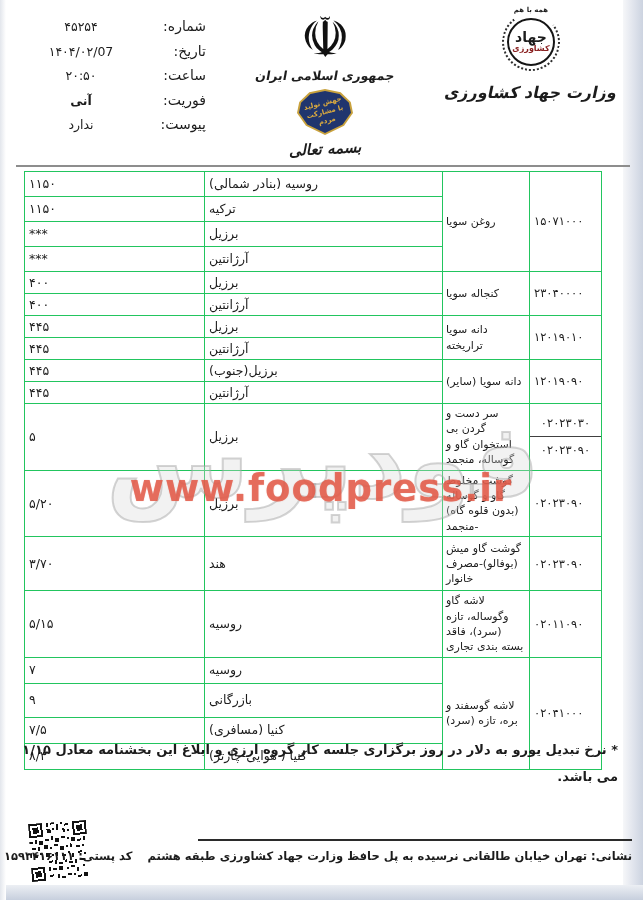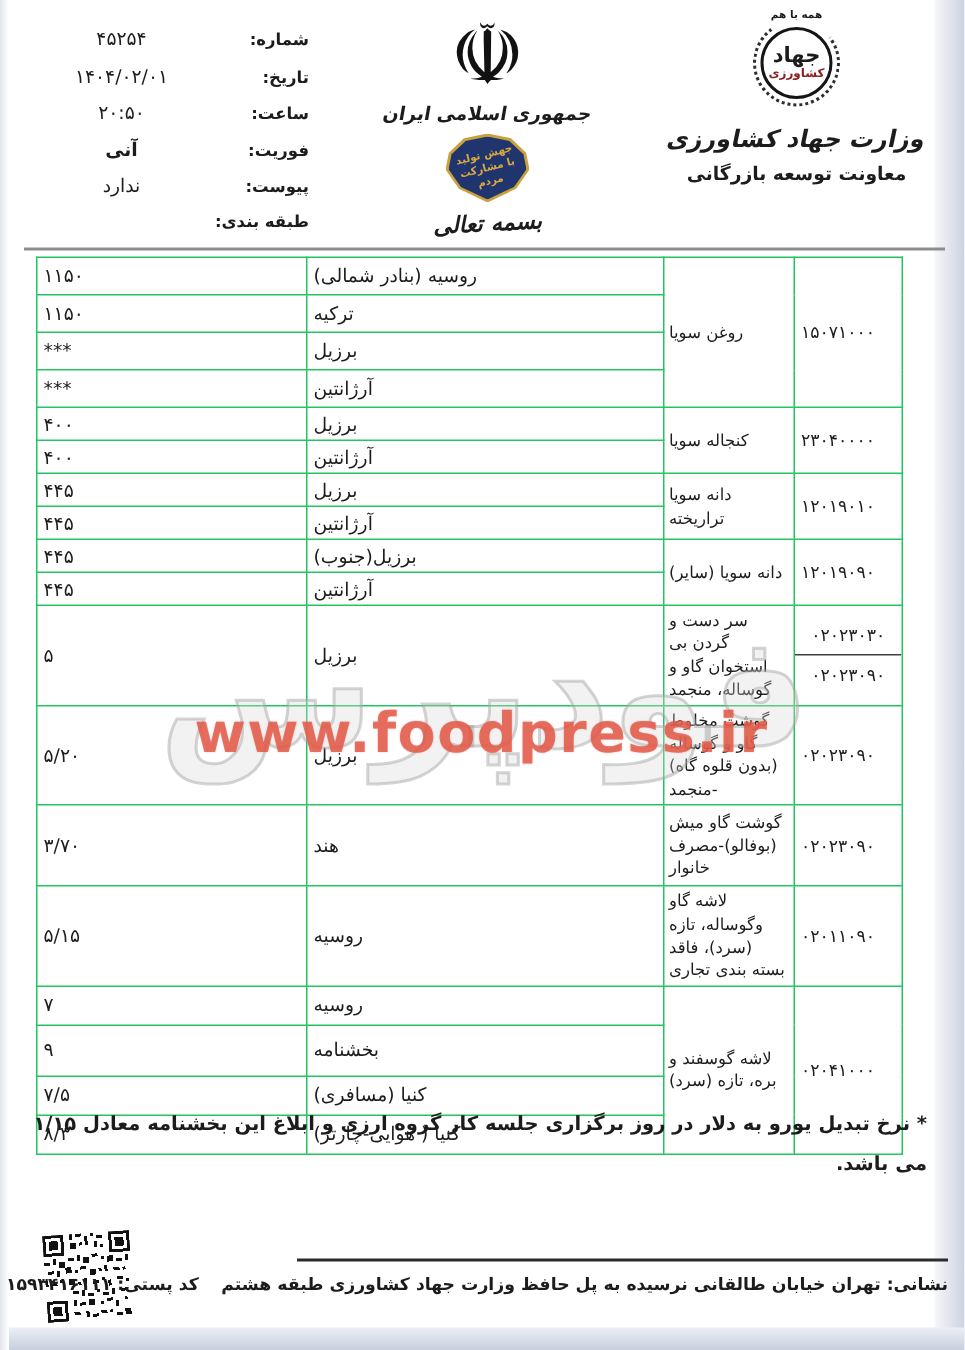"شماره:" .meta-label { font-size: 11px -> 14px; font-weight: bold -> normal }
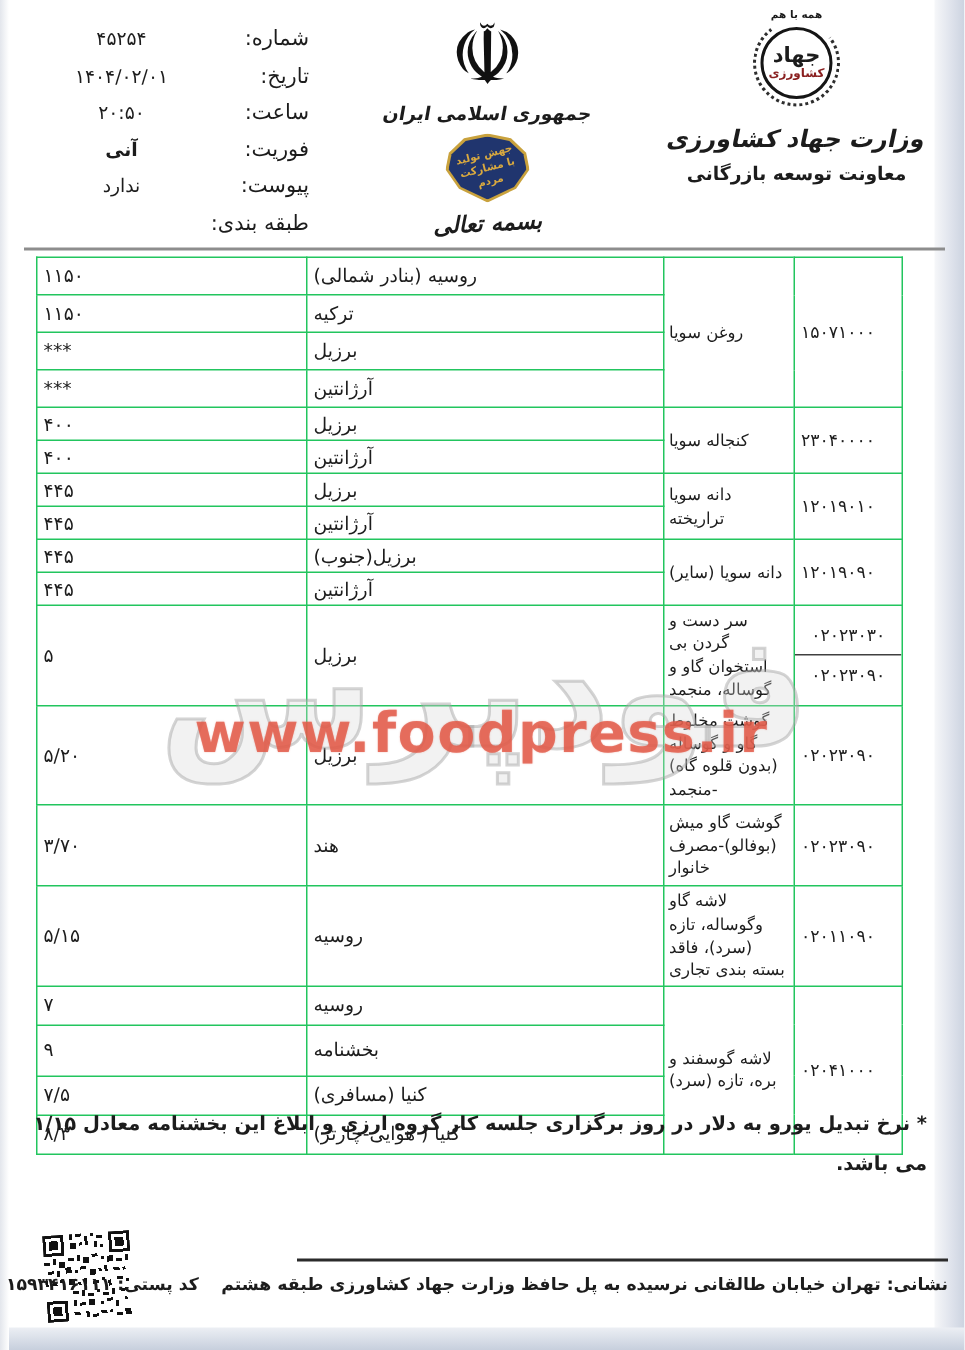"۱۴۰۴/۰۲/۰۱" span.meta-value { text: ۱۴۰۴/۰۲/۰۱ -> ۱۴۰۴/۰۲/07 }
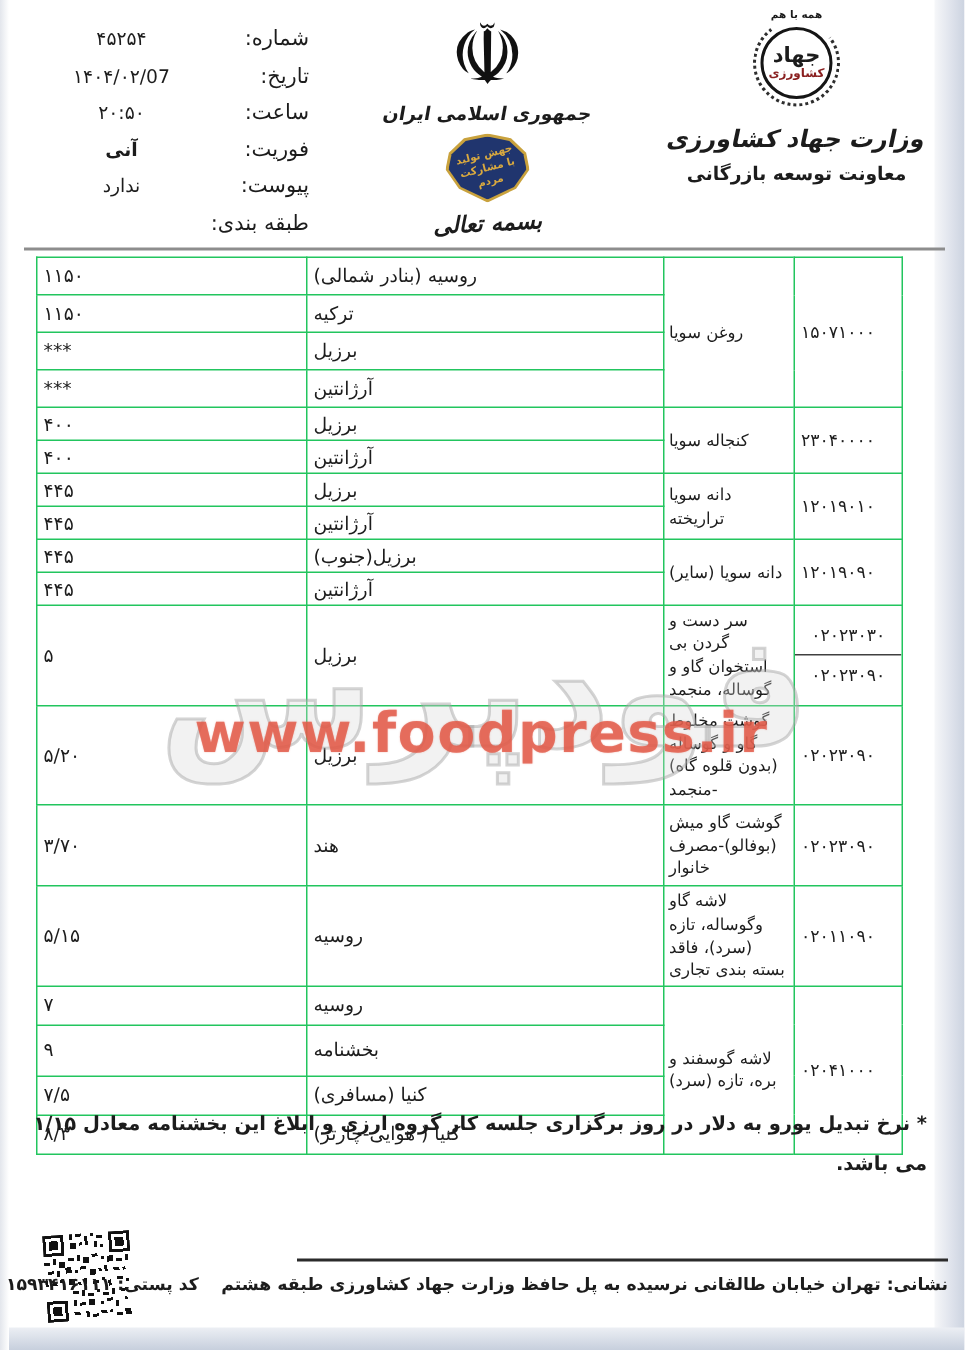"معاونت توسعه بازرگانی" div.deputy { html: <div>معاونت توسعه بازرگانی</div> -> none }
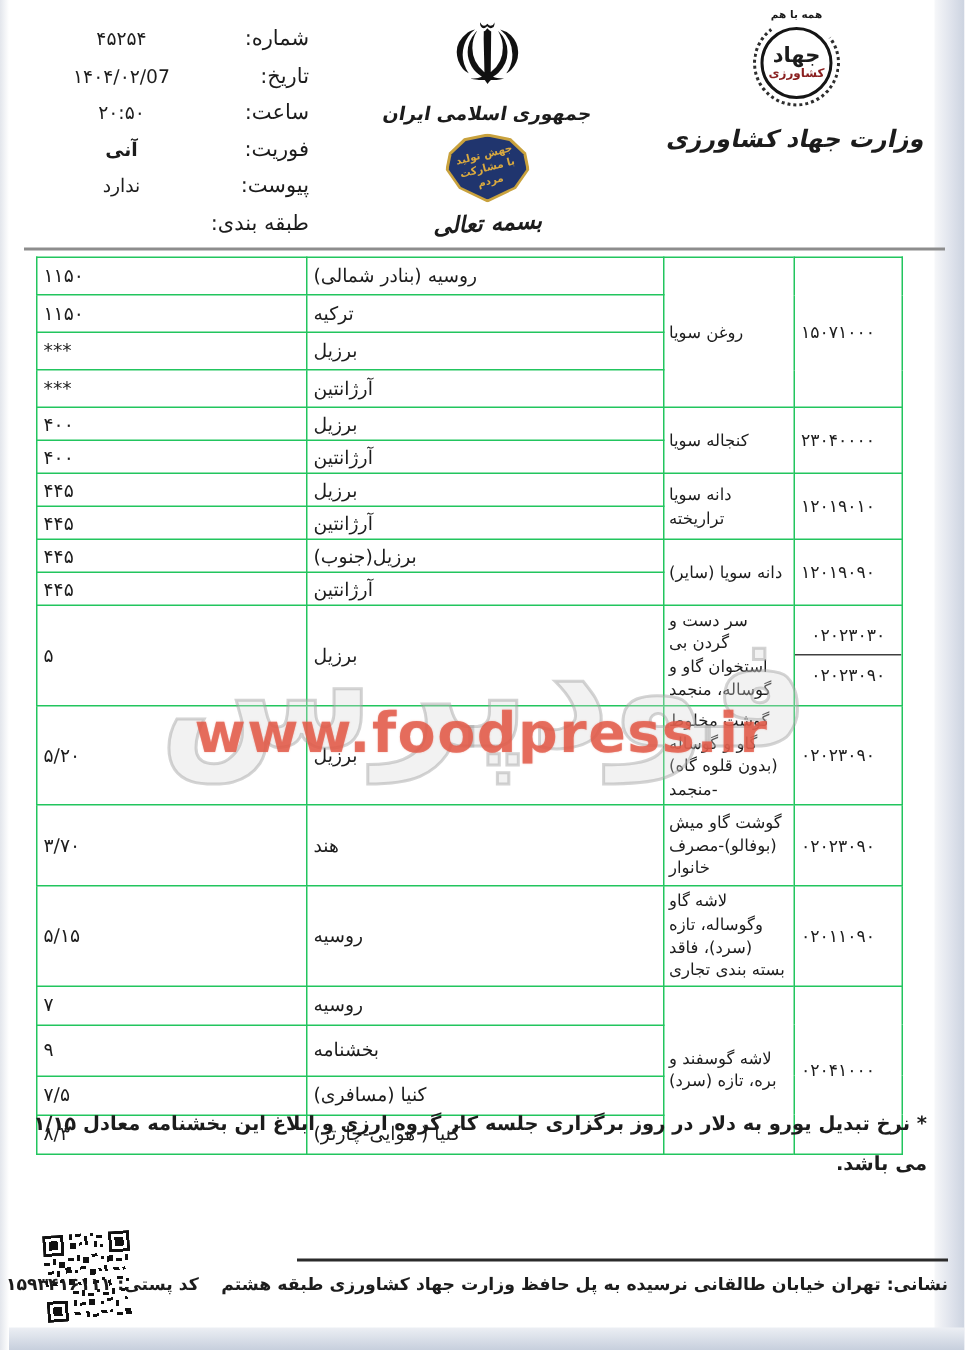"طبقه بندی:" div.meta-row { html: <div> <span>طبقه بندی:</span> <span></span> </div> -> none }
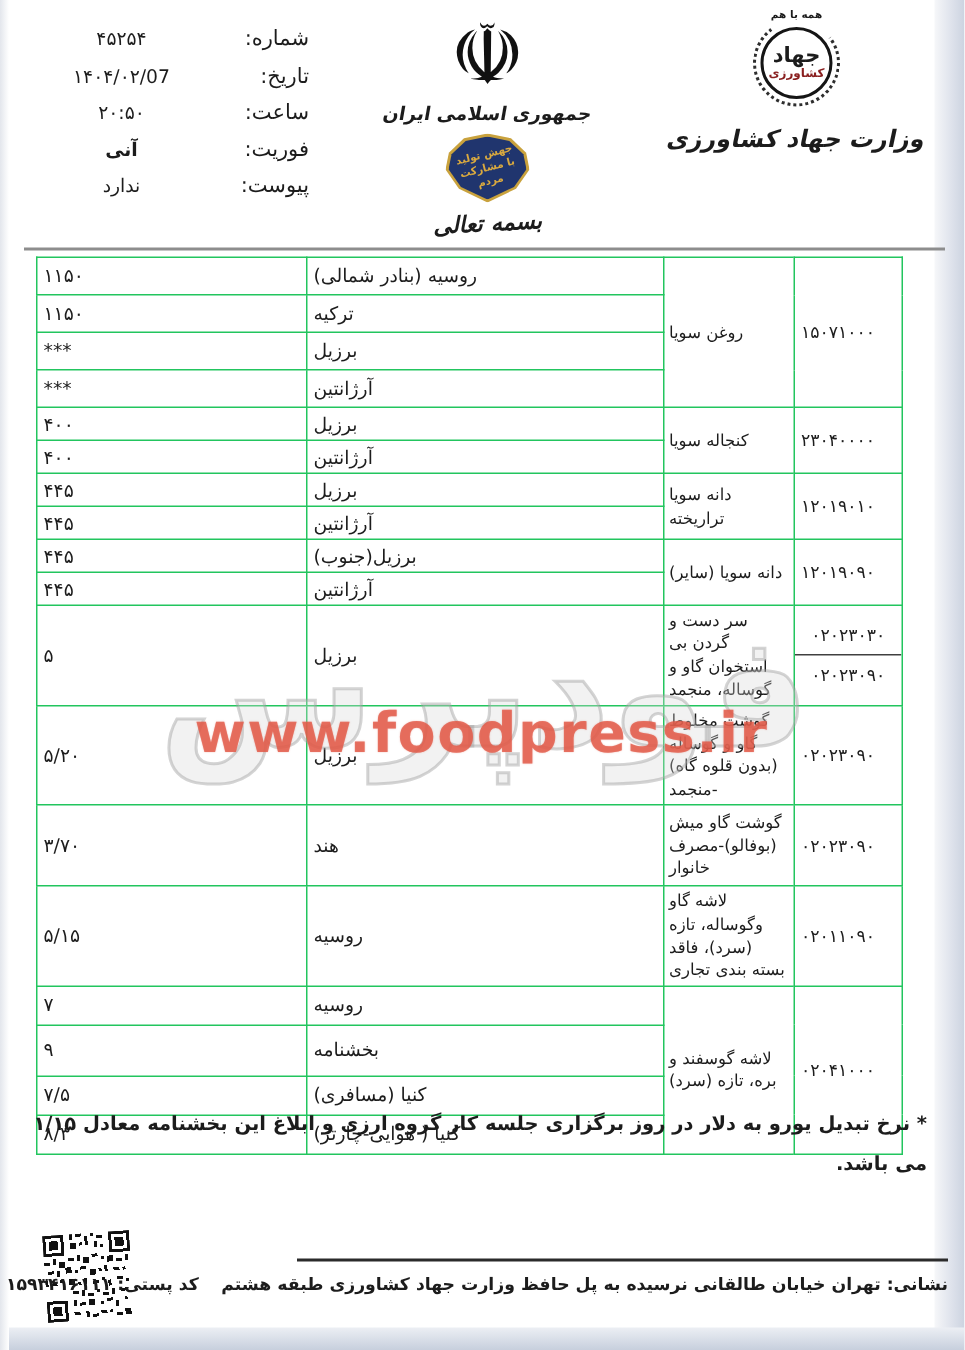"بخشنامه" td { text: بخشنامه -> بازرگانی }
